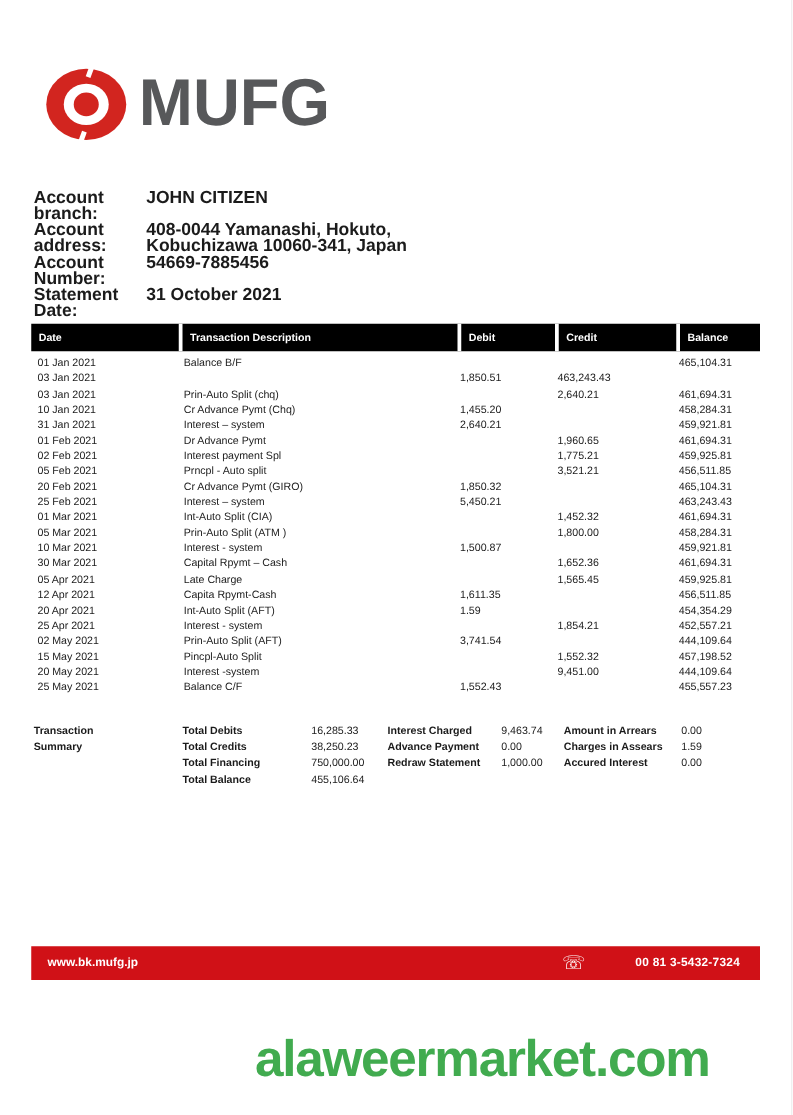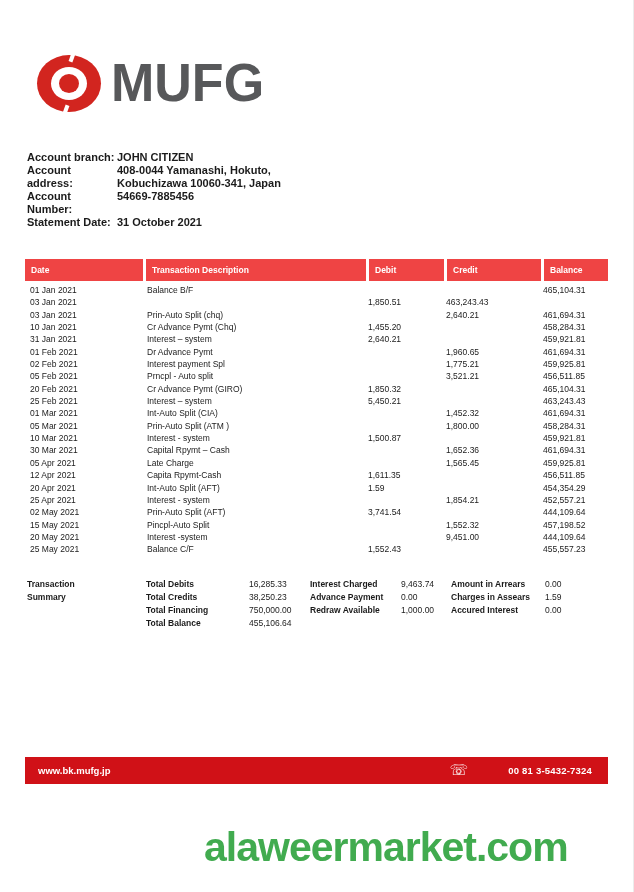"Account branch:" .account { font-size: 11px -> 14px }
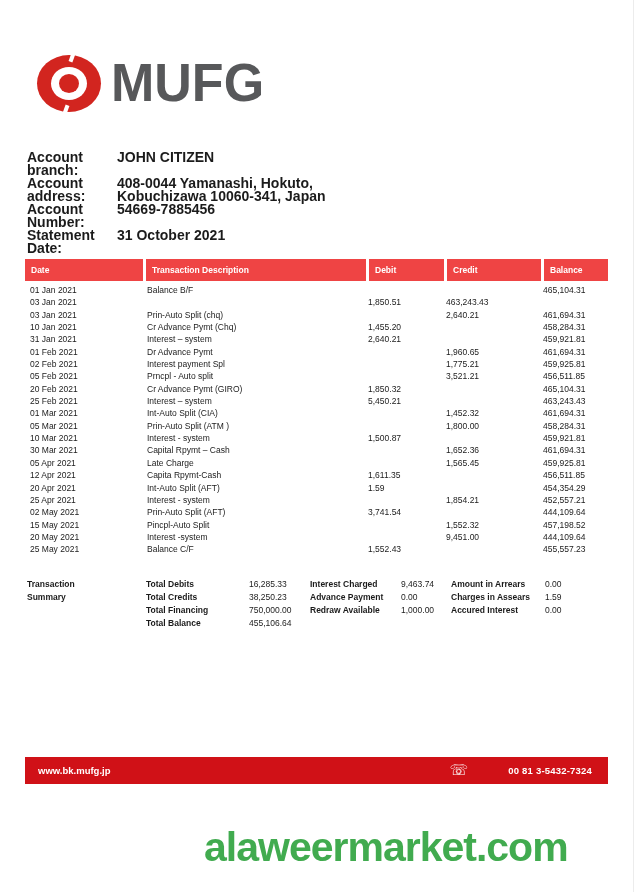"Date" .thead { background: #ef4444 -> #000000 }
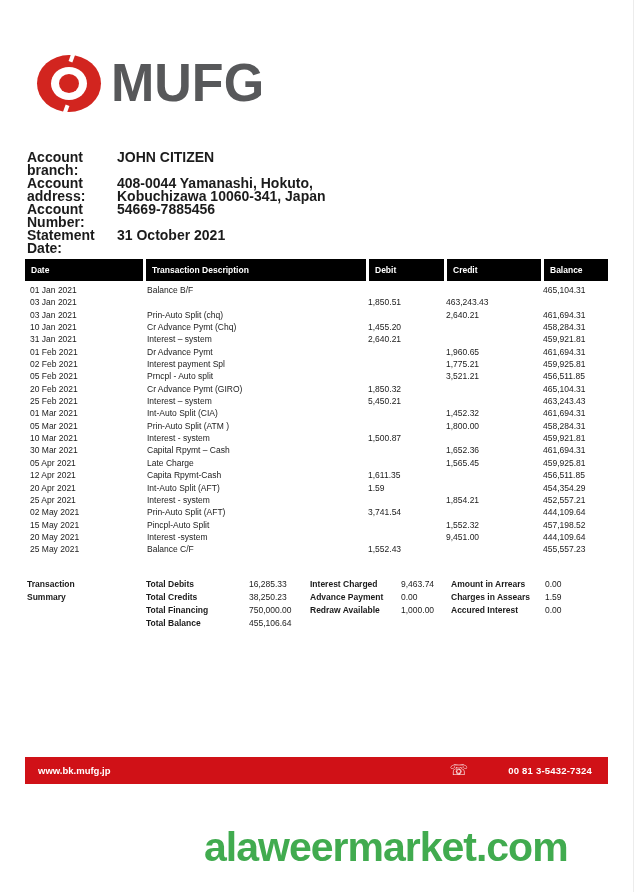"Redraw Available" div.sum-cell { text: Available -> Statement }
